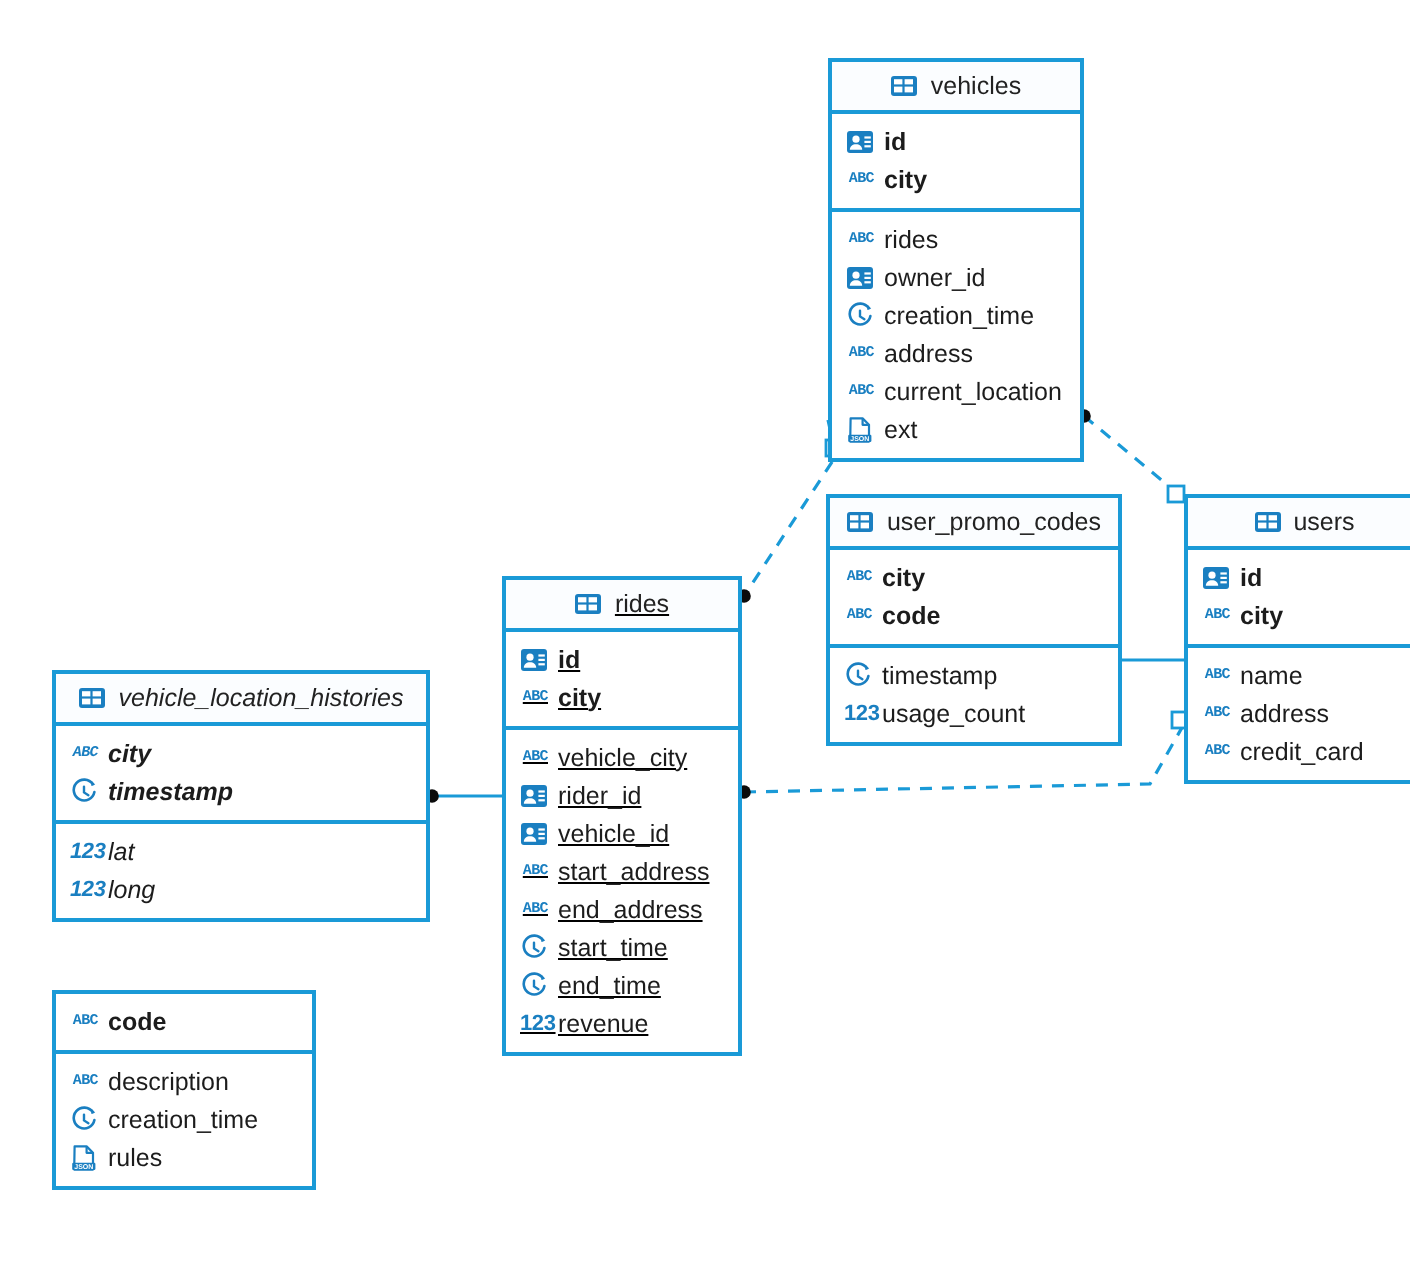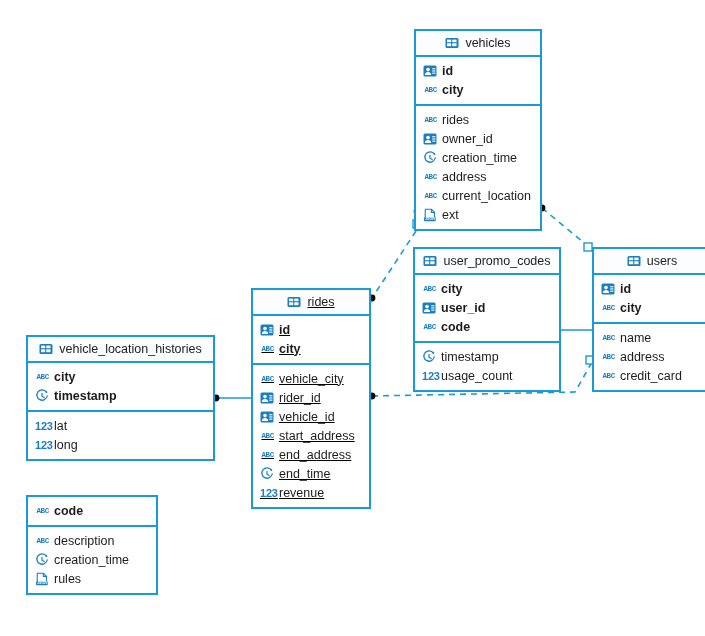"user_id" div.row { html: <div> <span> <svg> <rect></rect> <circle></circle> <path></path> <rect></rect> <rect></rect> <rect></rect> </svg> </span> <span>user_id</span> </div> -> none }
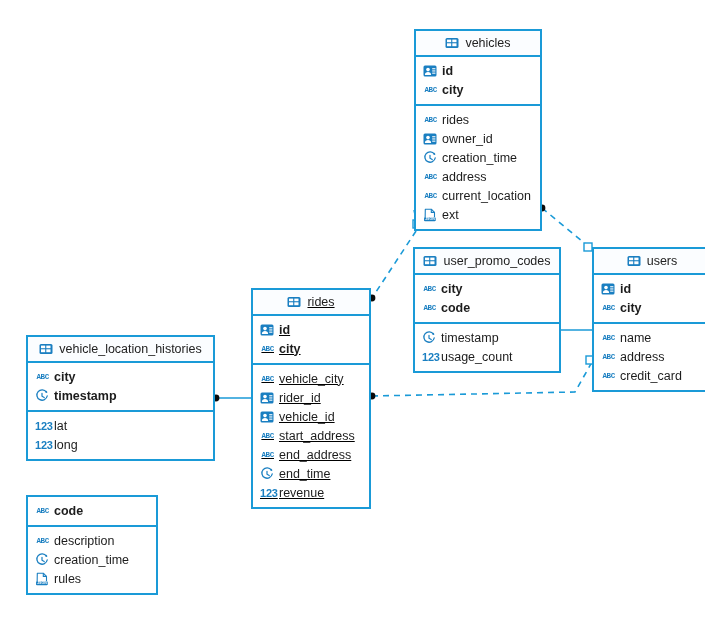"vehicle_location_histories" div.entity { font-style: none -> italic }
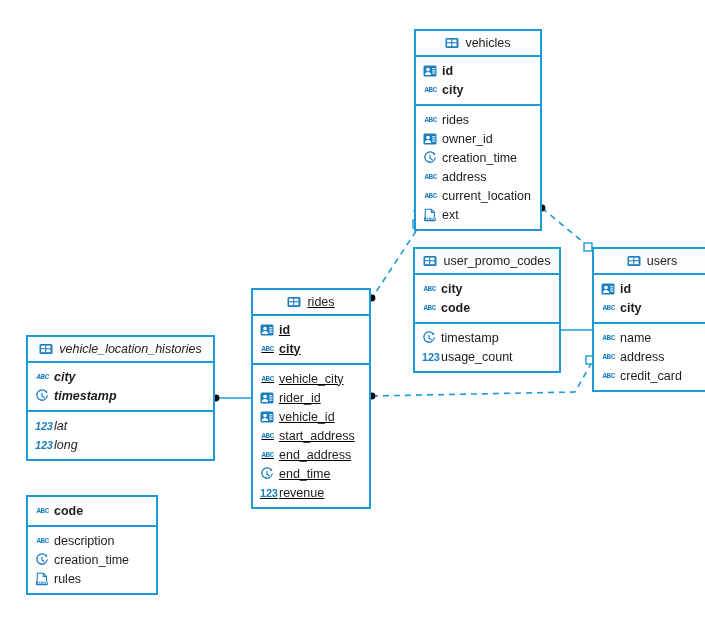"start_time" div.row { html: none -> <div> <span> <svg> <path></path> <path></path> <path></path> </svg> </span> <span>start_time</span> </div> }
